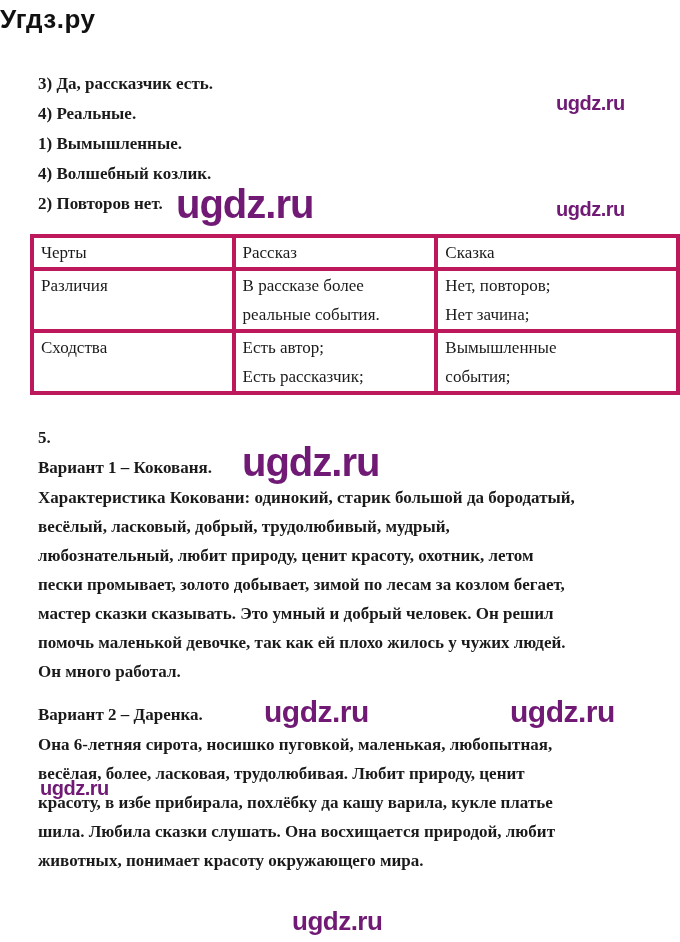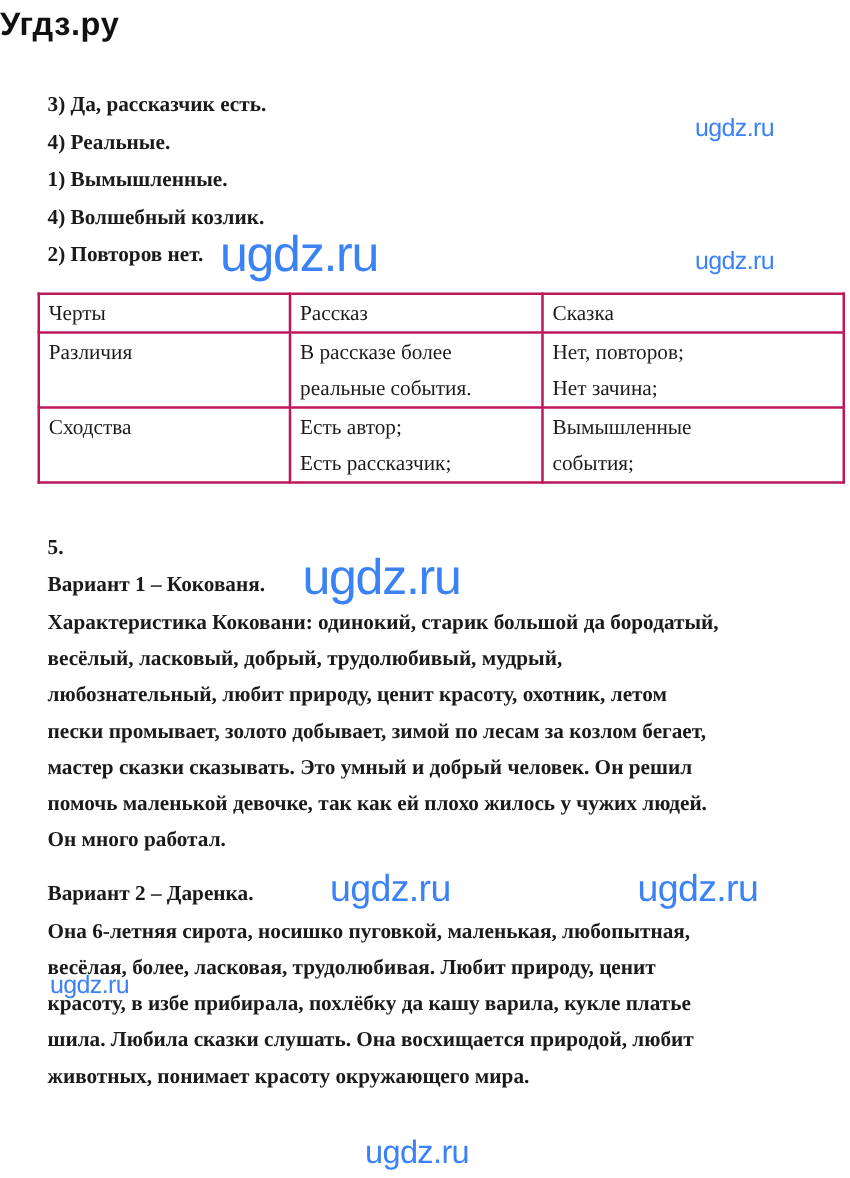"ugdz.ru" .wm { color: #3b82f6 -> #701a75; font-weight: normal -> bold }
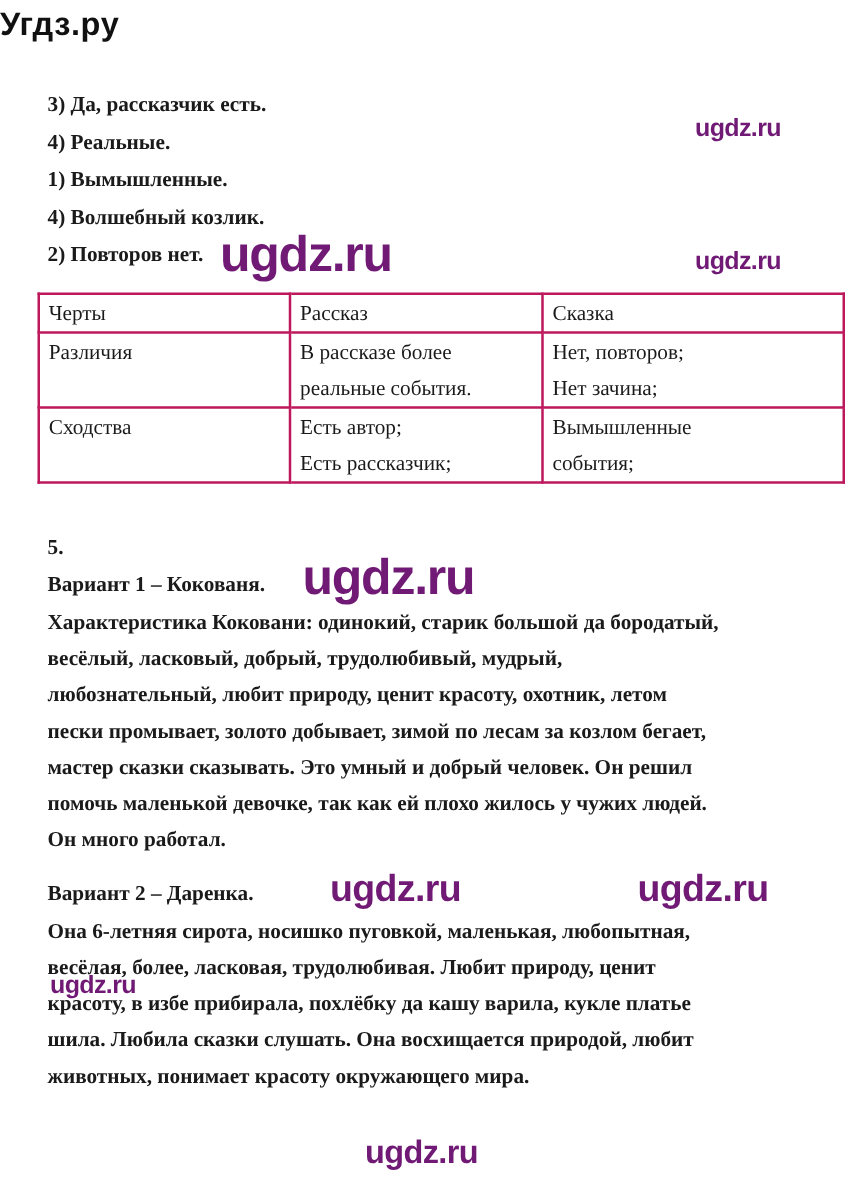"Черты" table.cmp td { border: 2px solid #be185d -> 4px solid #be185d }
